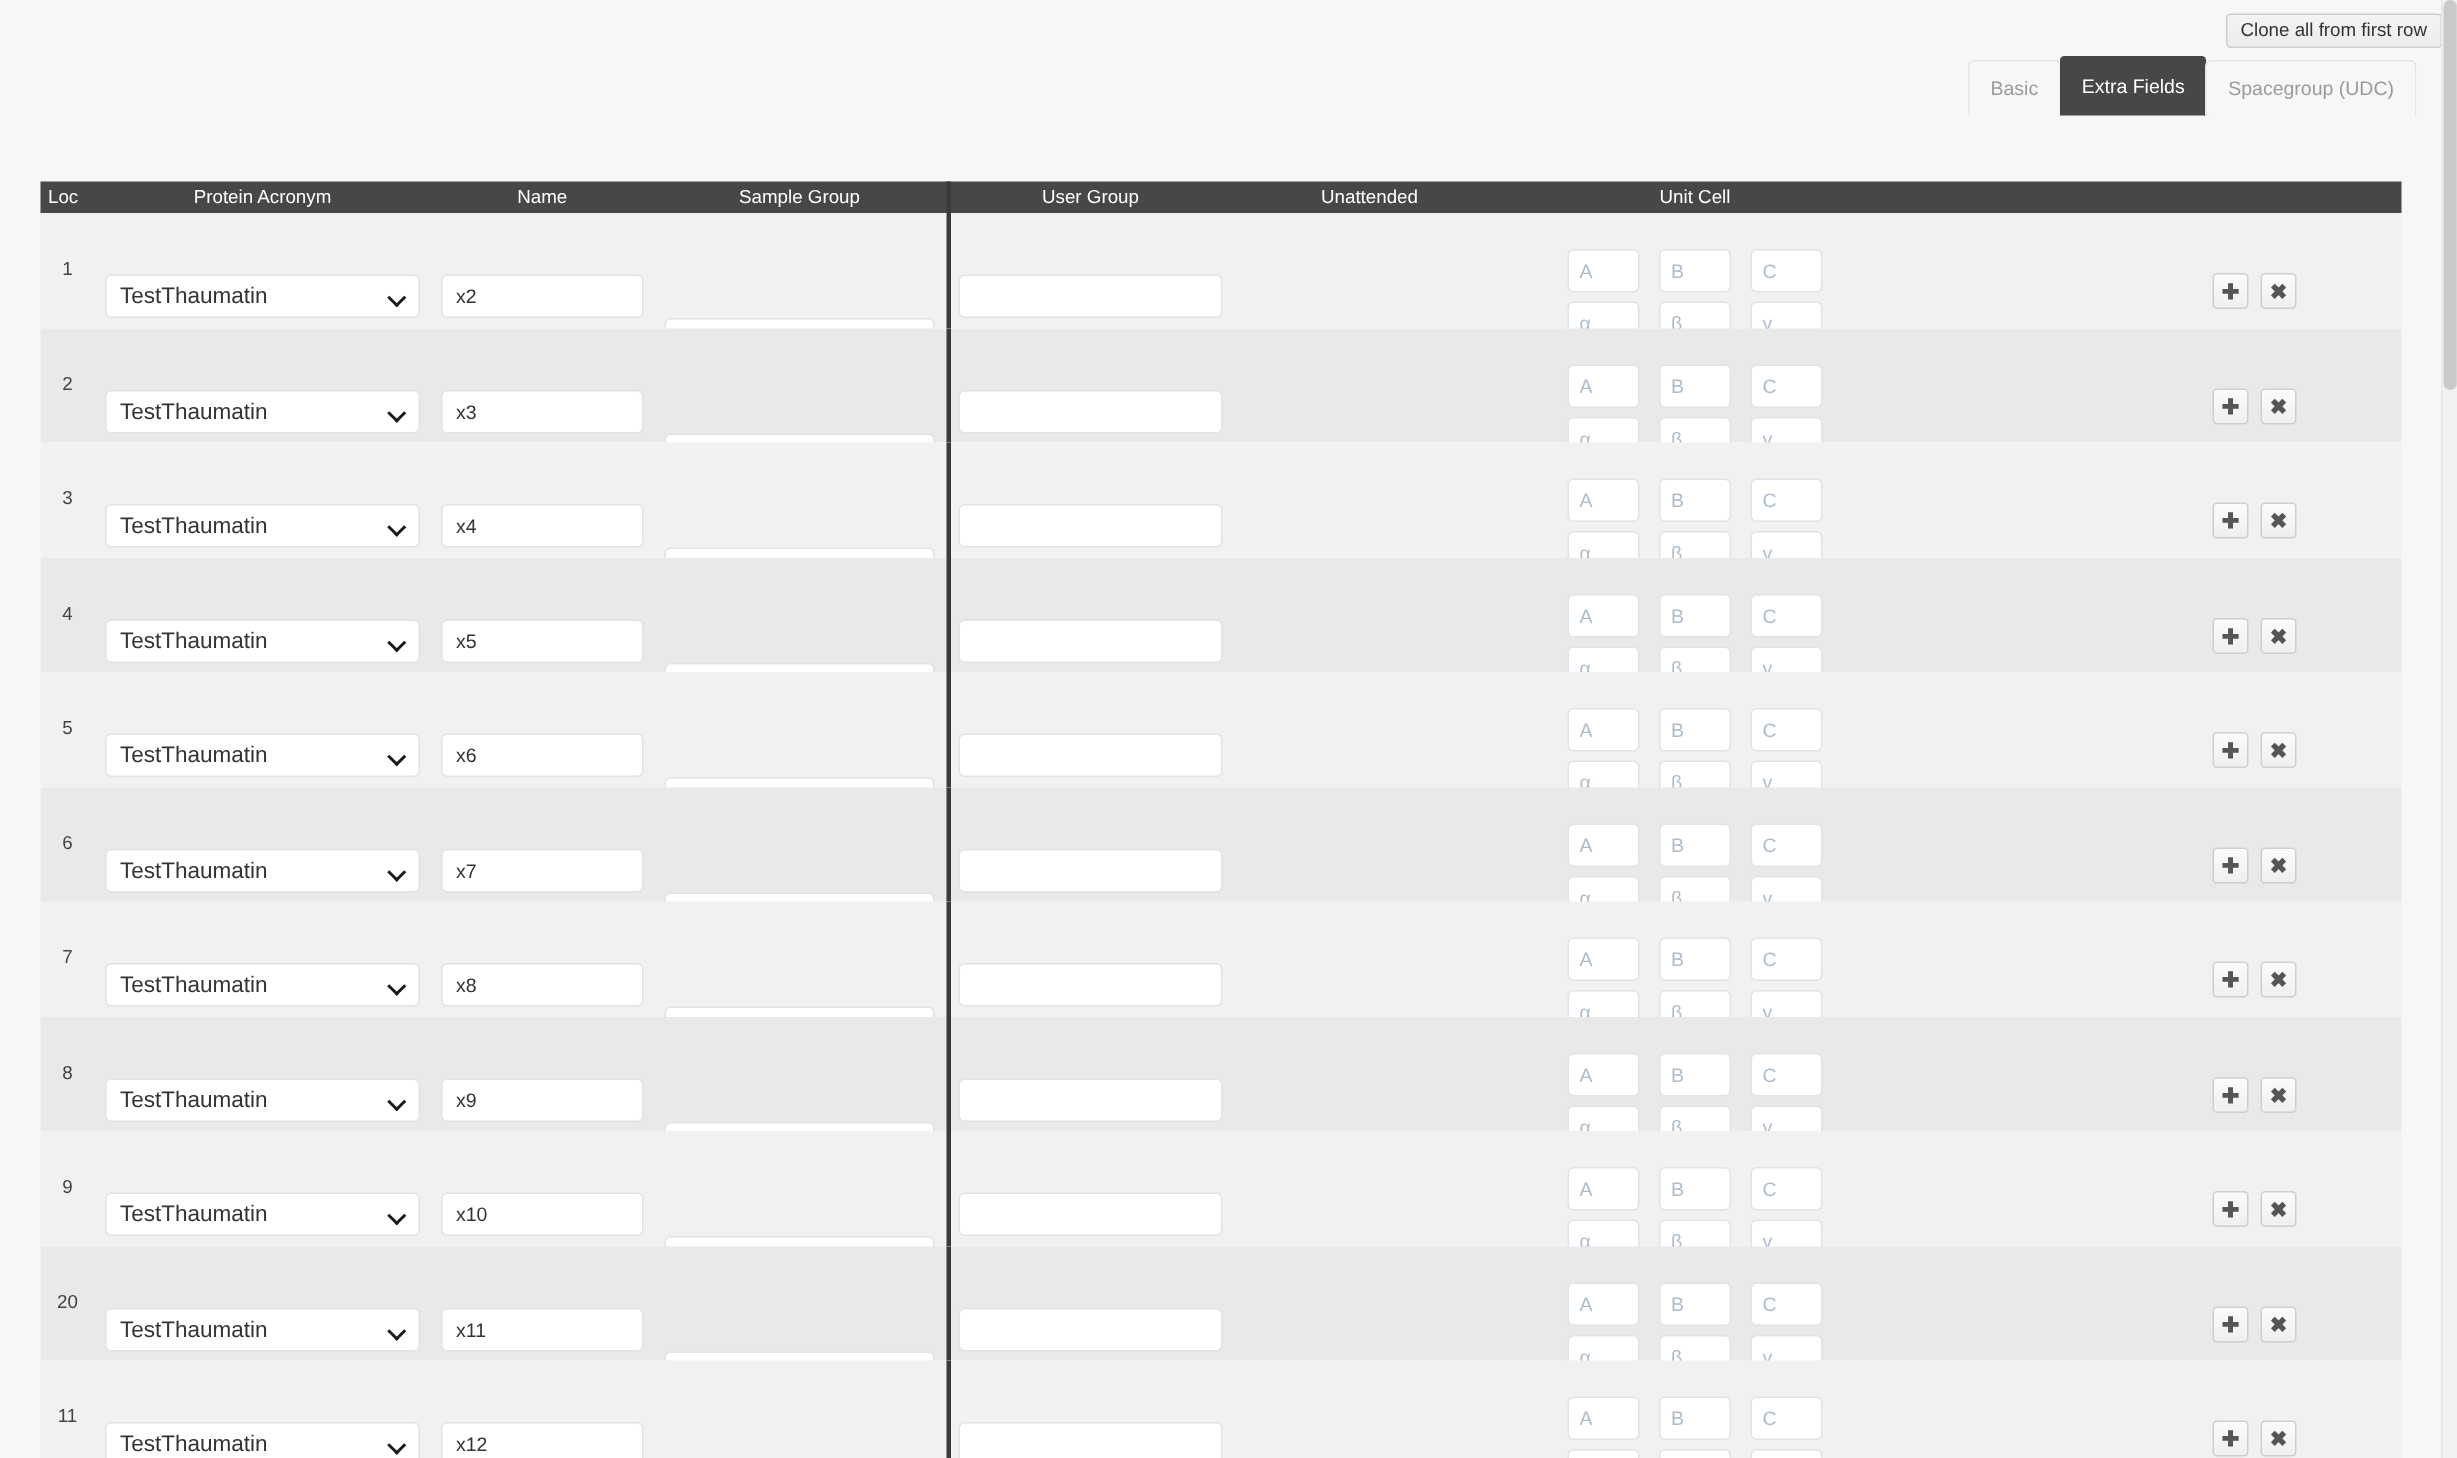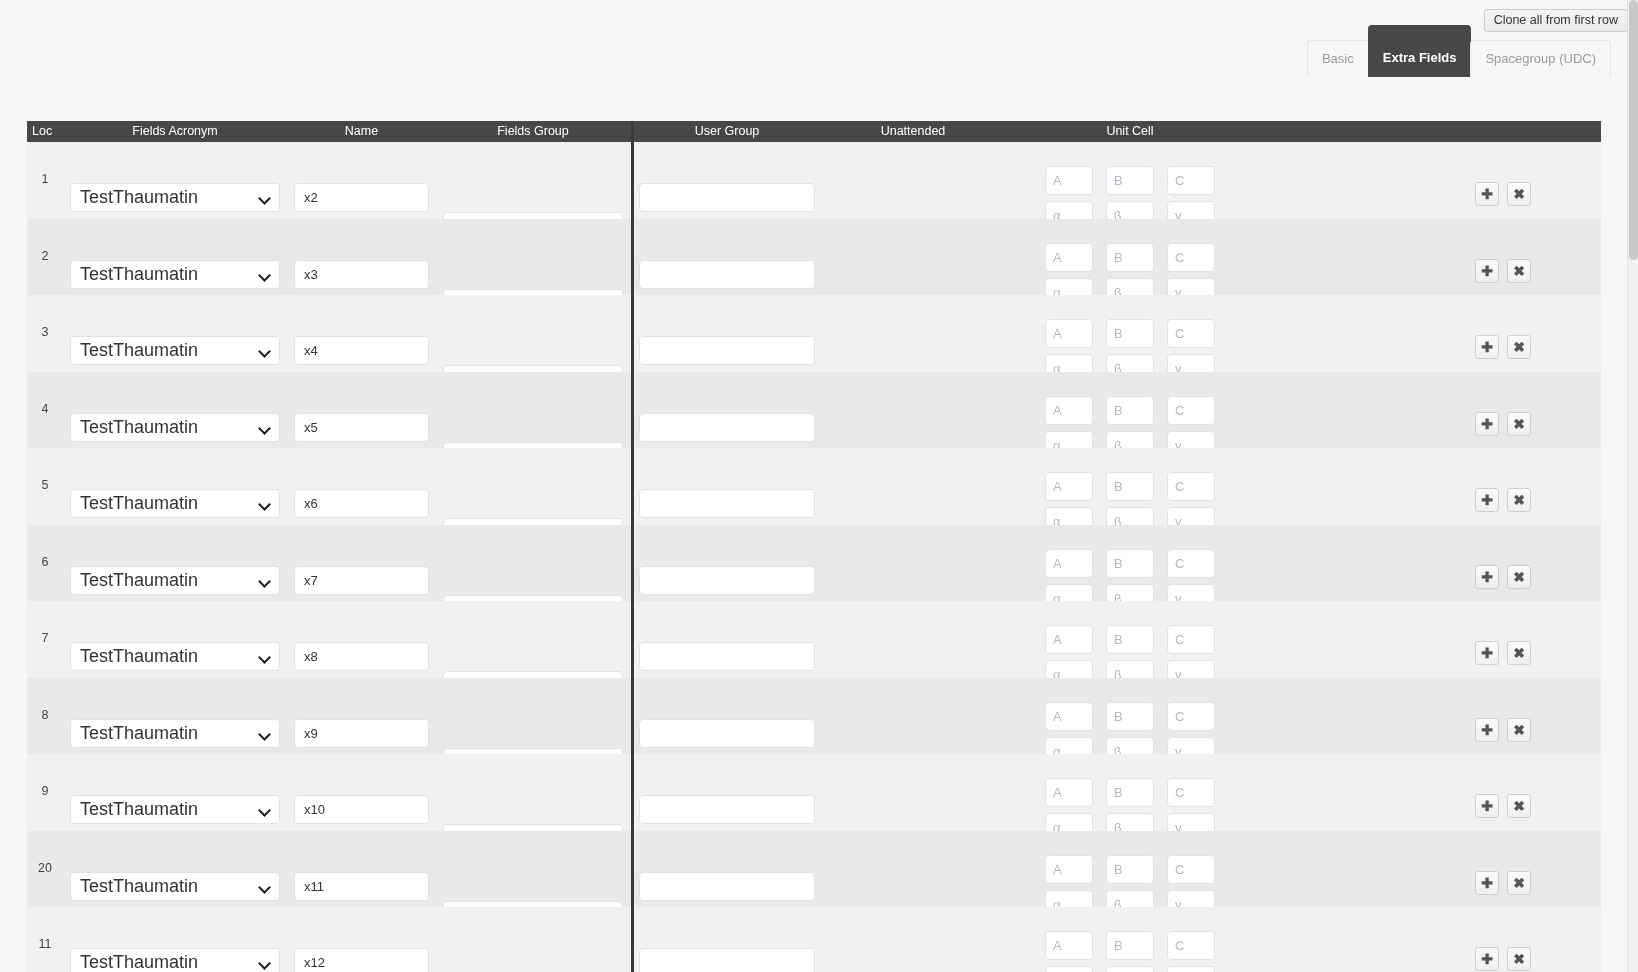"Extra Fields" .tab.active { font-weight: bold -> normal; padding-top: 24px -> 12px }
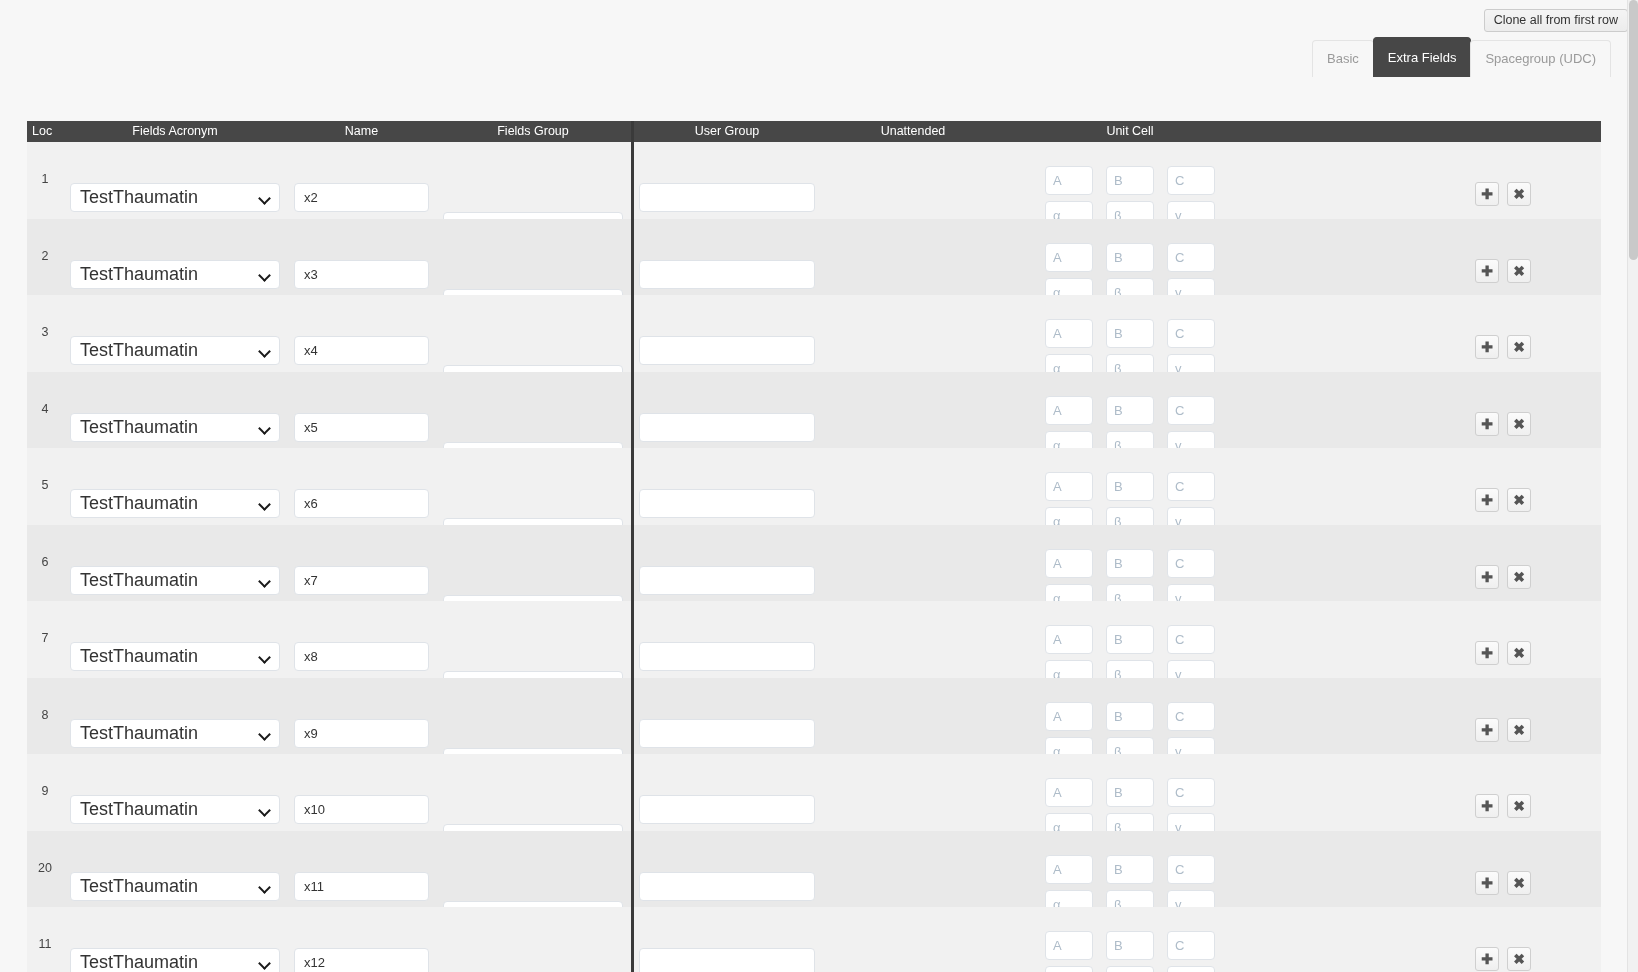"Fields Acronym" div.hcell { text: Fields -> Protein }
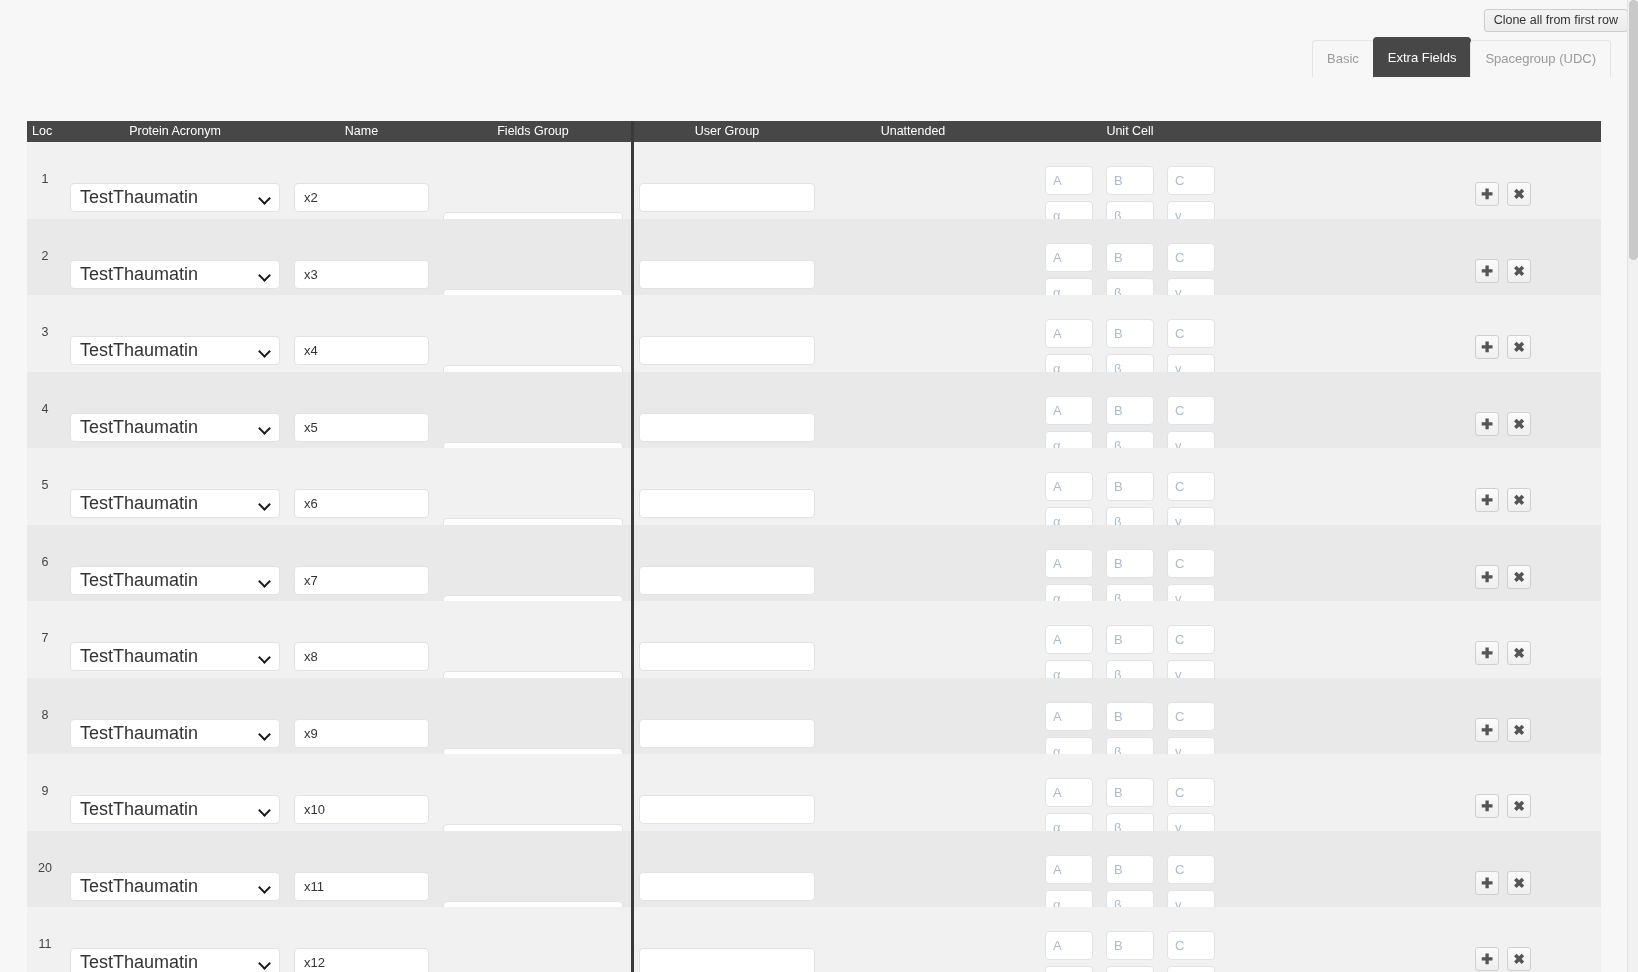"Fields Group" div.hcell { text: Fields -> Sample }
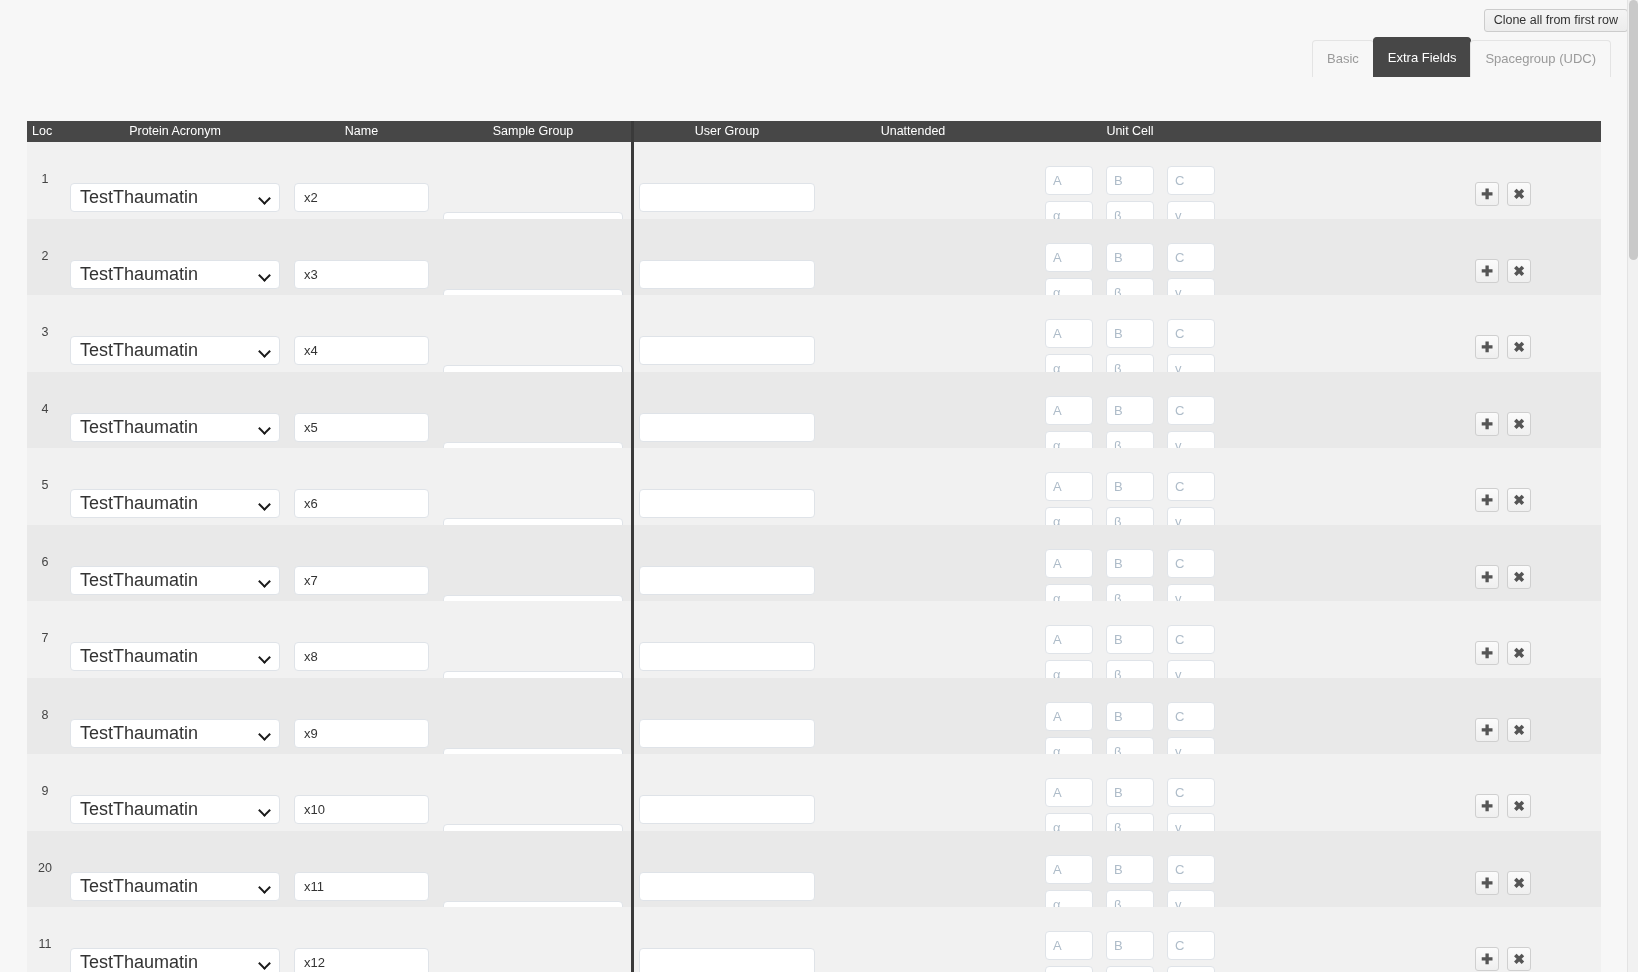"TestThaumatin" .sel-soft .txt { font-size: 18px -> 15px }
